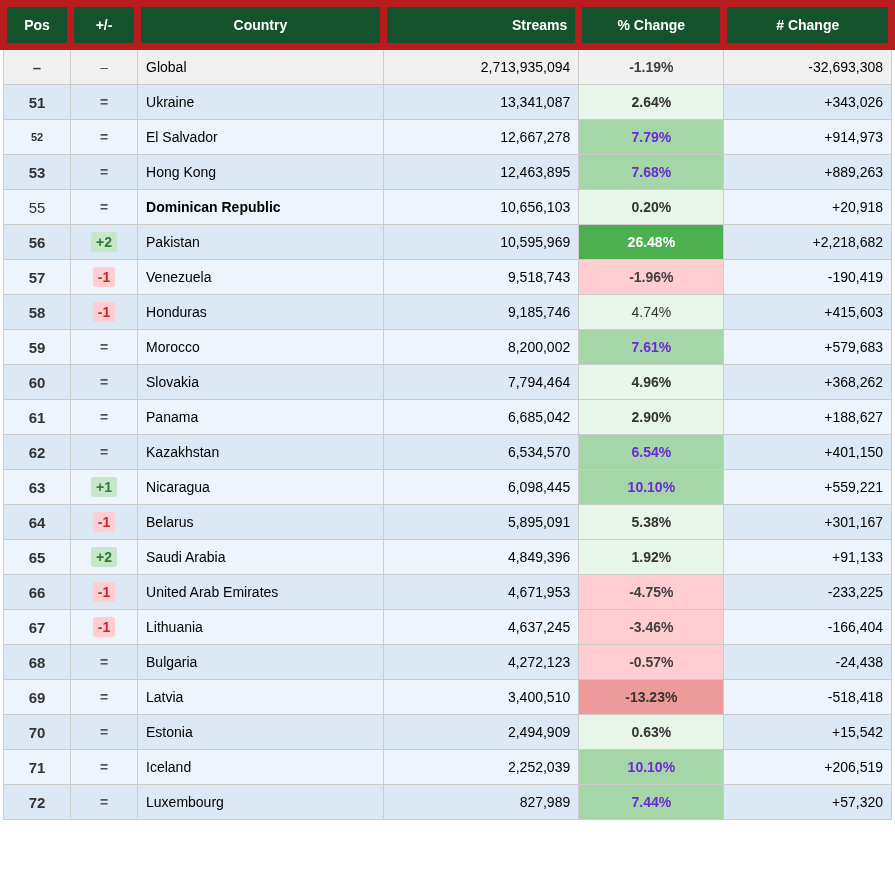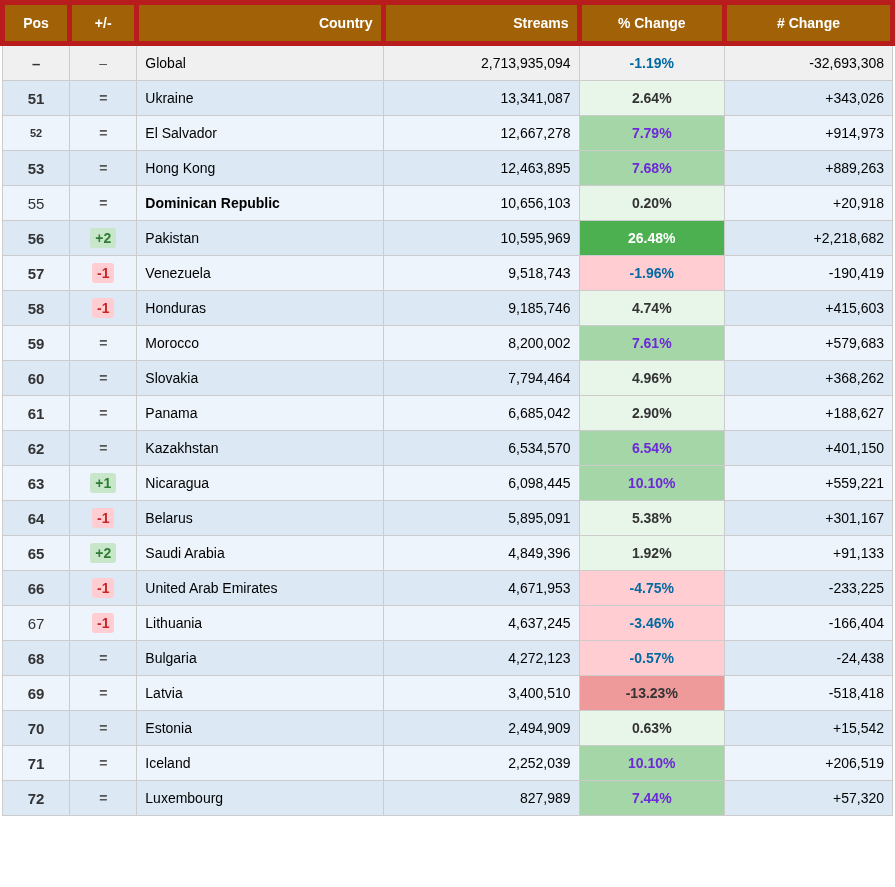"Pos" thead tr th { background-color: #a16207 -> #14532d; border: 5px solid #b91c1c -> 7px solid #b91c1c }
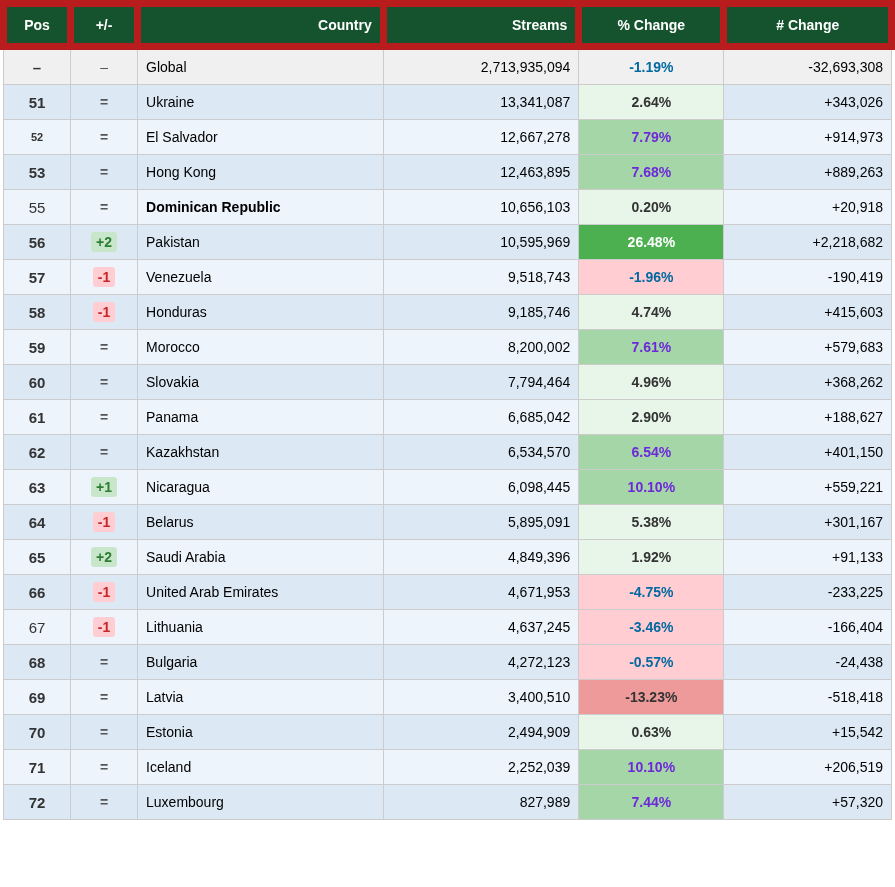"Country" thead tr th.country-col { text-align: right -> center }
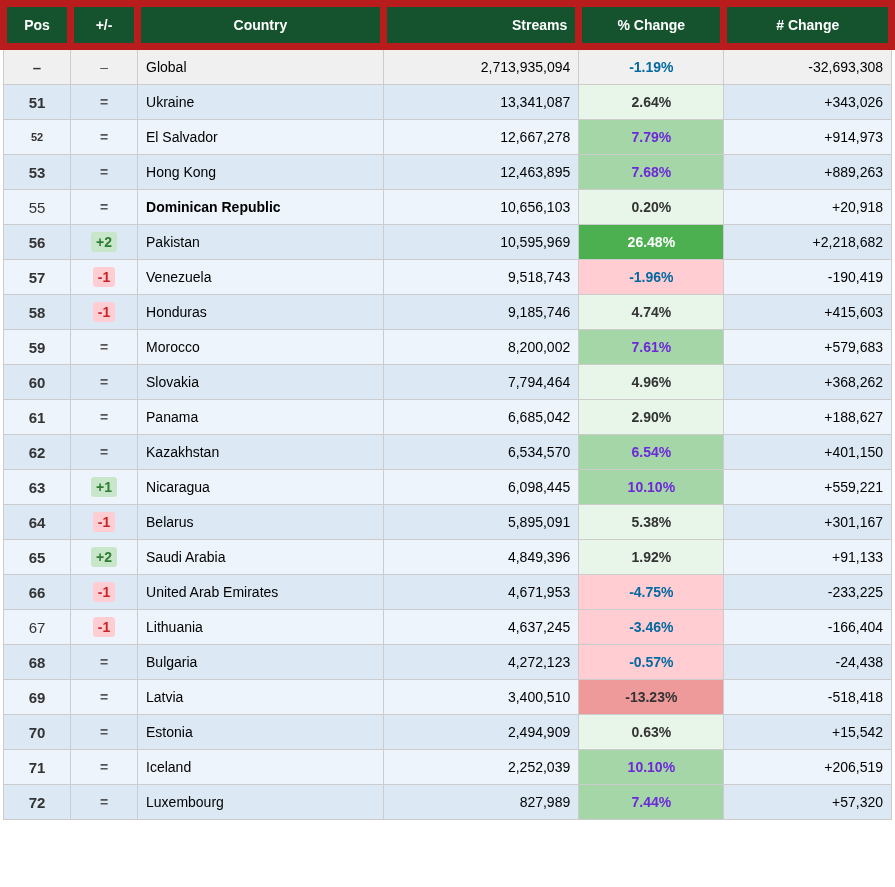"-1.19%" .pct-low-red { color: #0369a1 -> #404040 }
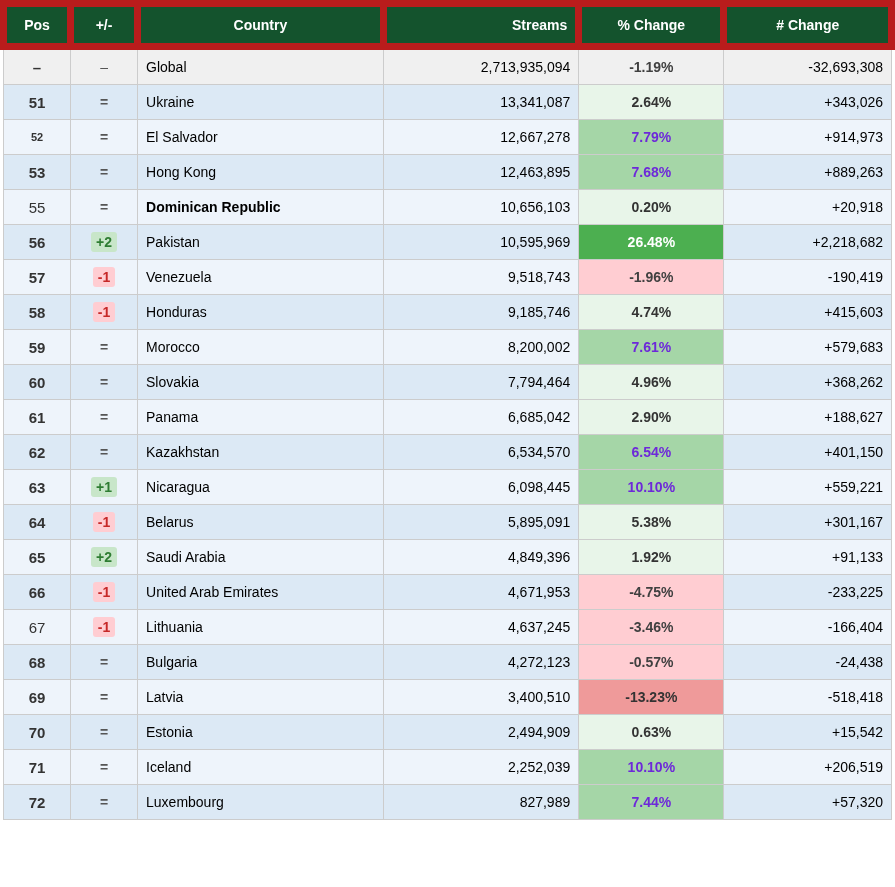"4.74%" td.pct-low-green { font-weight: bold -> normal }
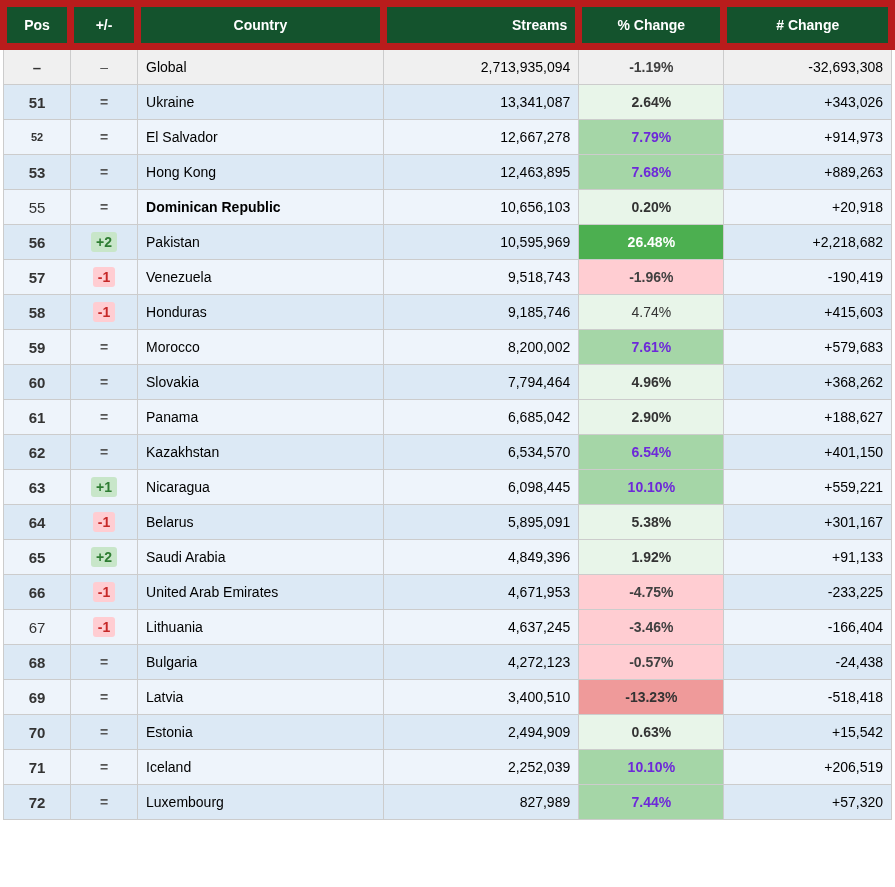"67" td.pos-col { font-weight: normal -> bold }
